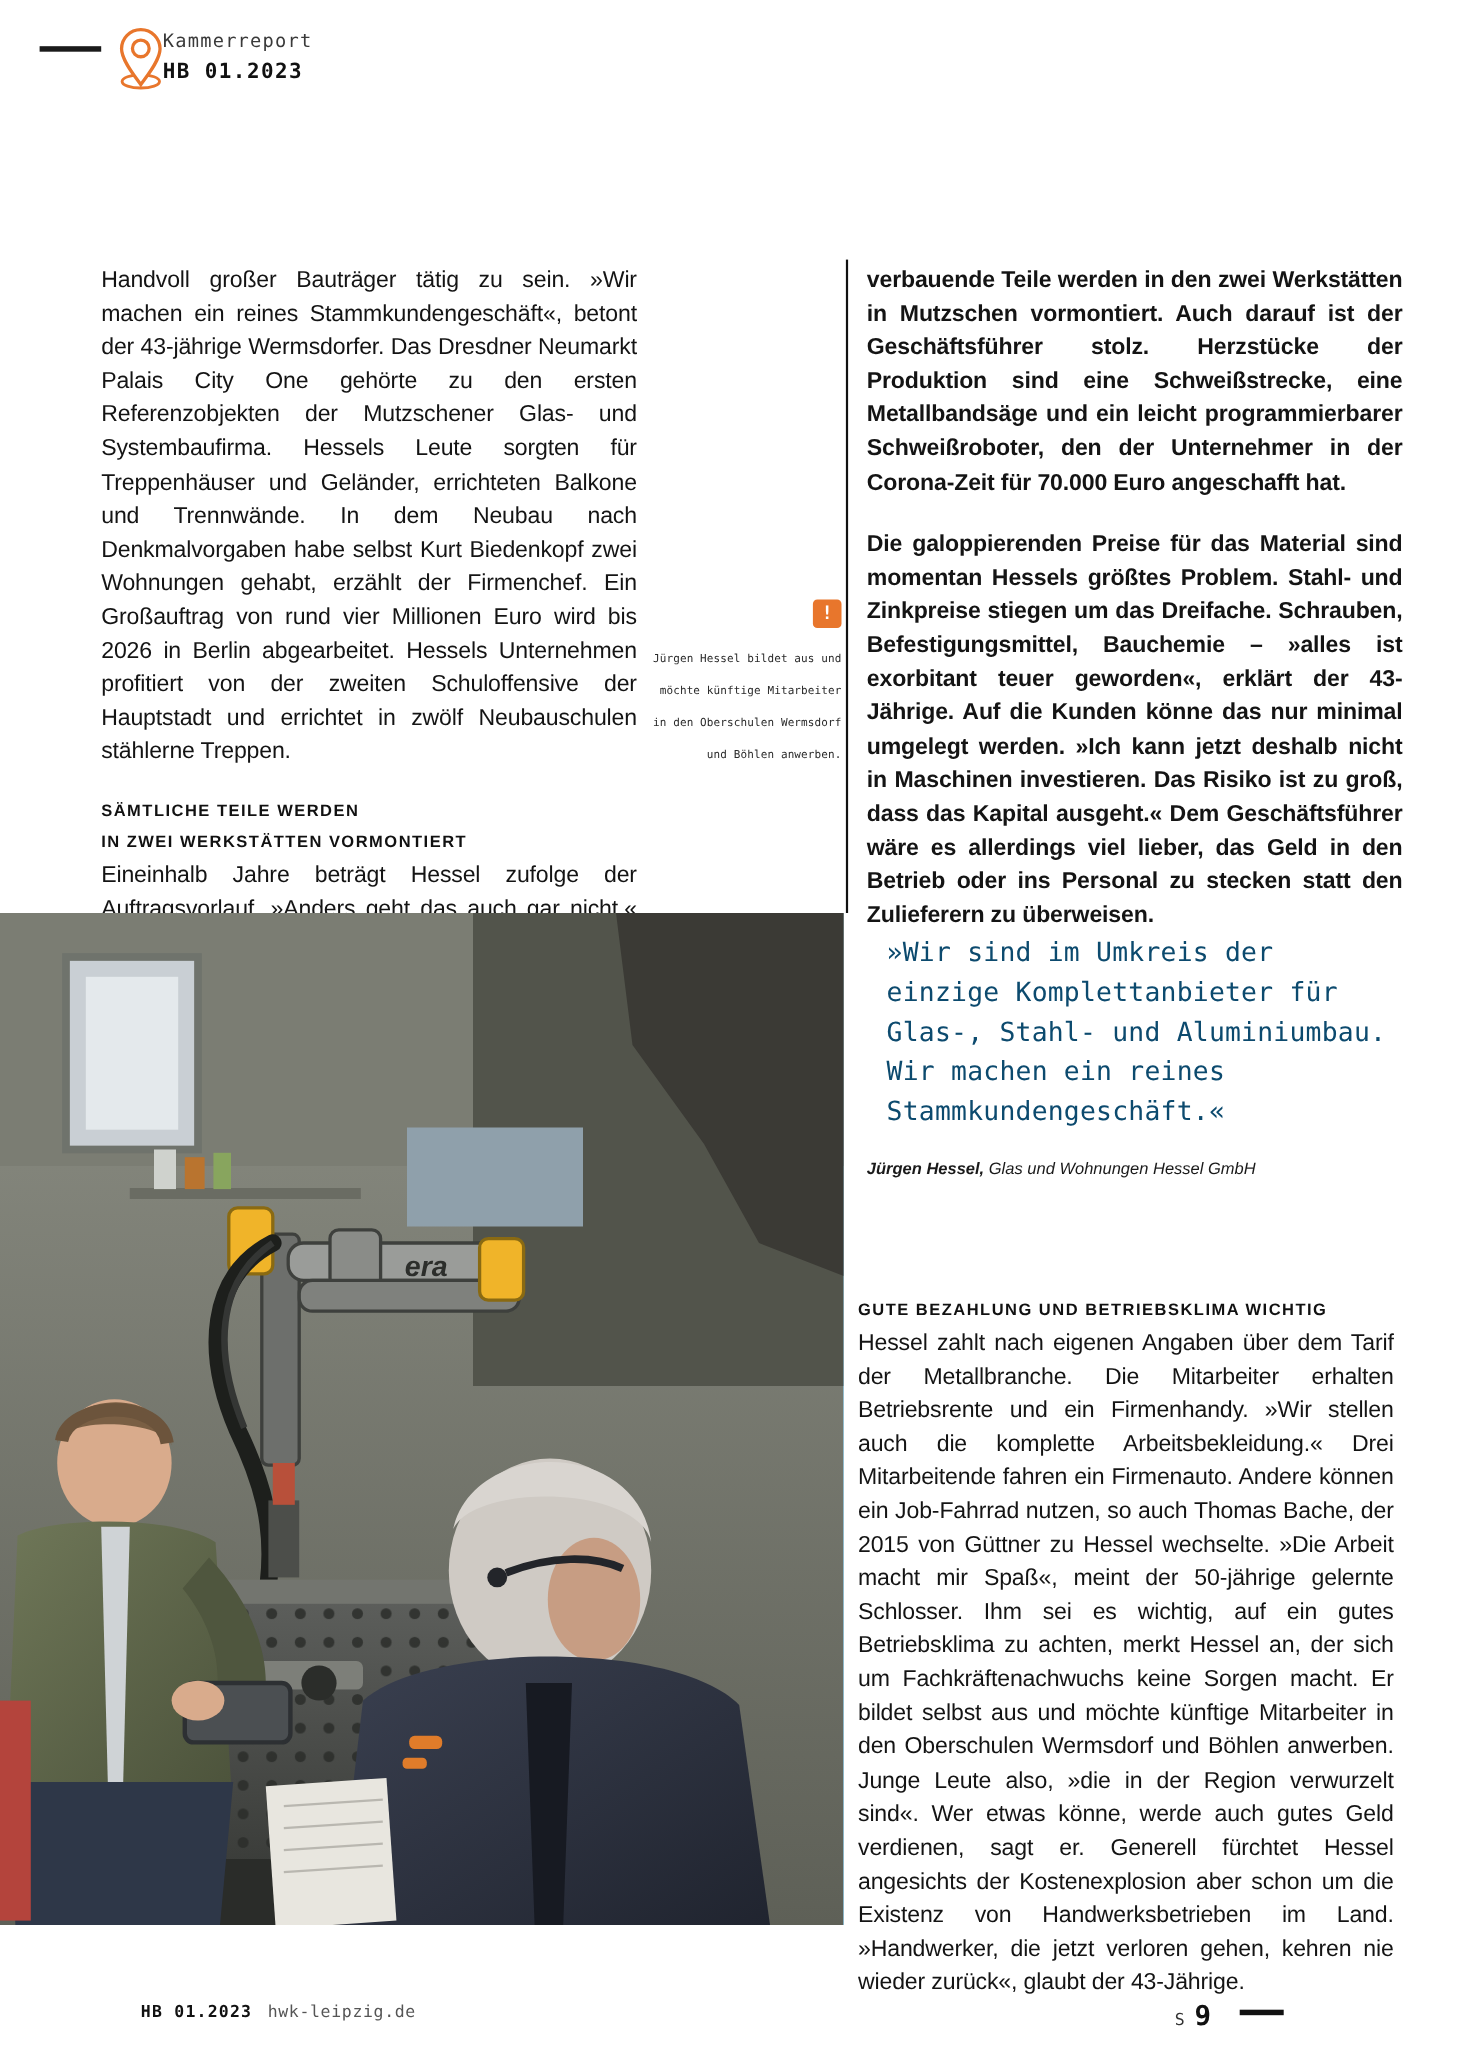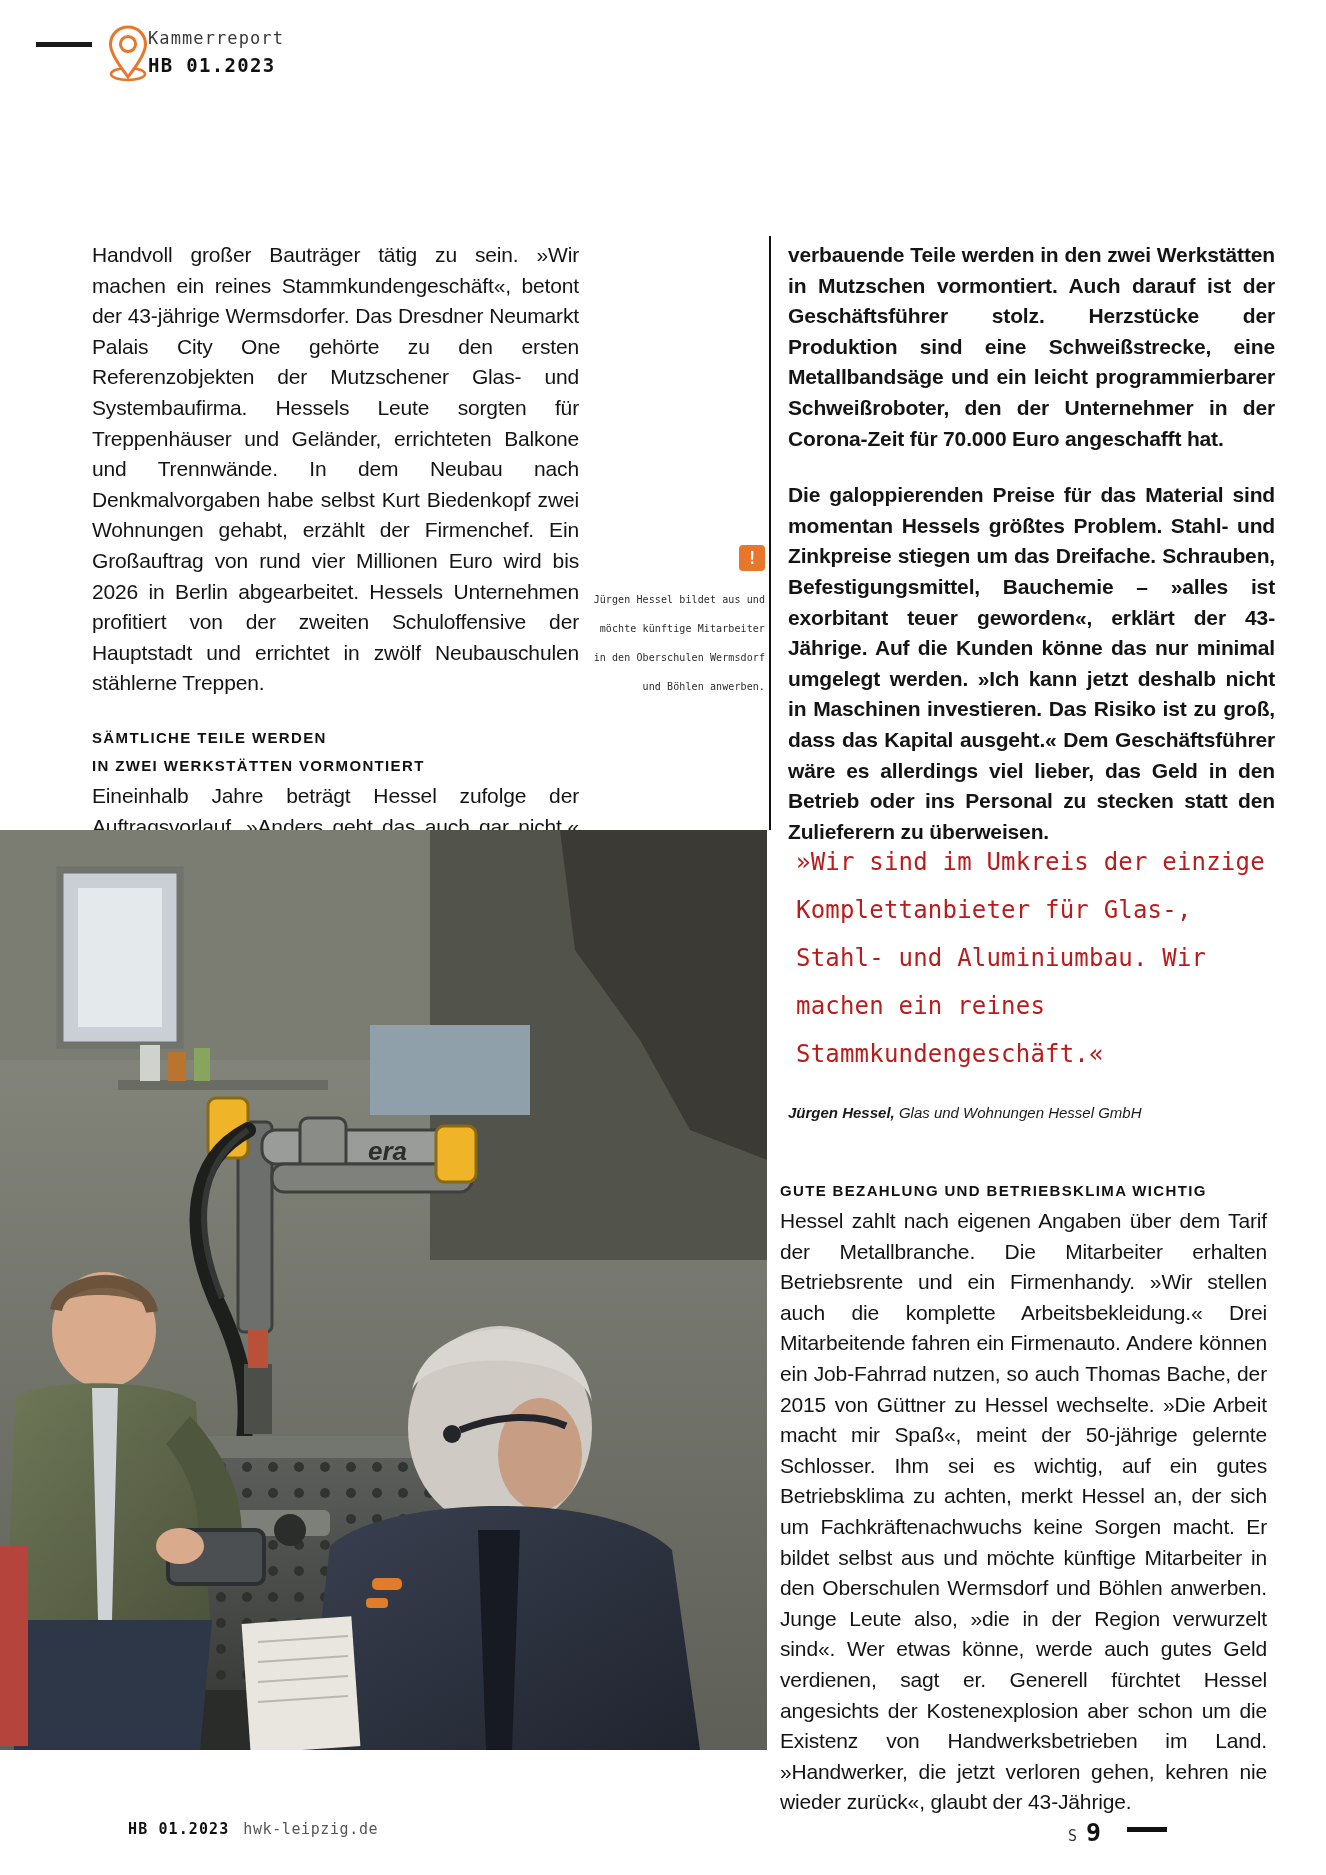"»Wir sind im Umkreis der" .pullquote p { color: #b91c1c -> #0c4a6e; line-height: 48px -> 36px; margin: 8px -> 18px }
